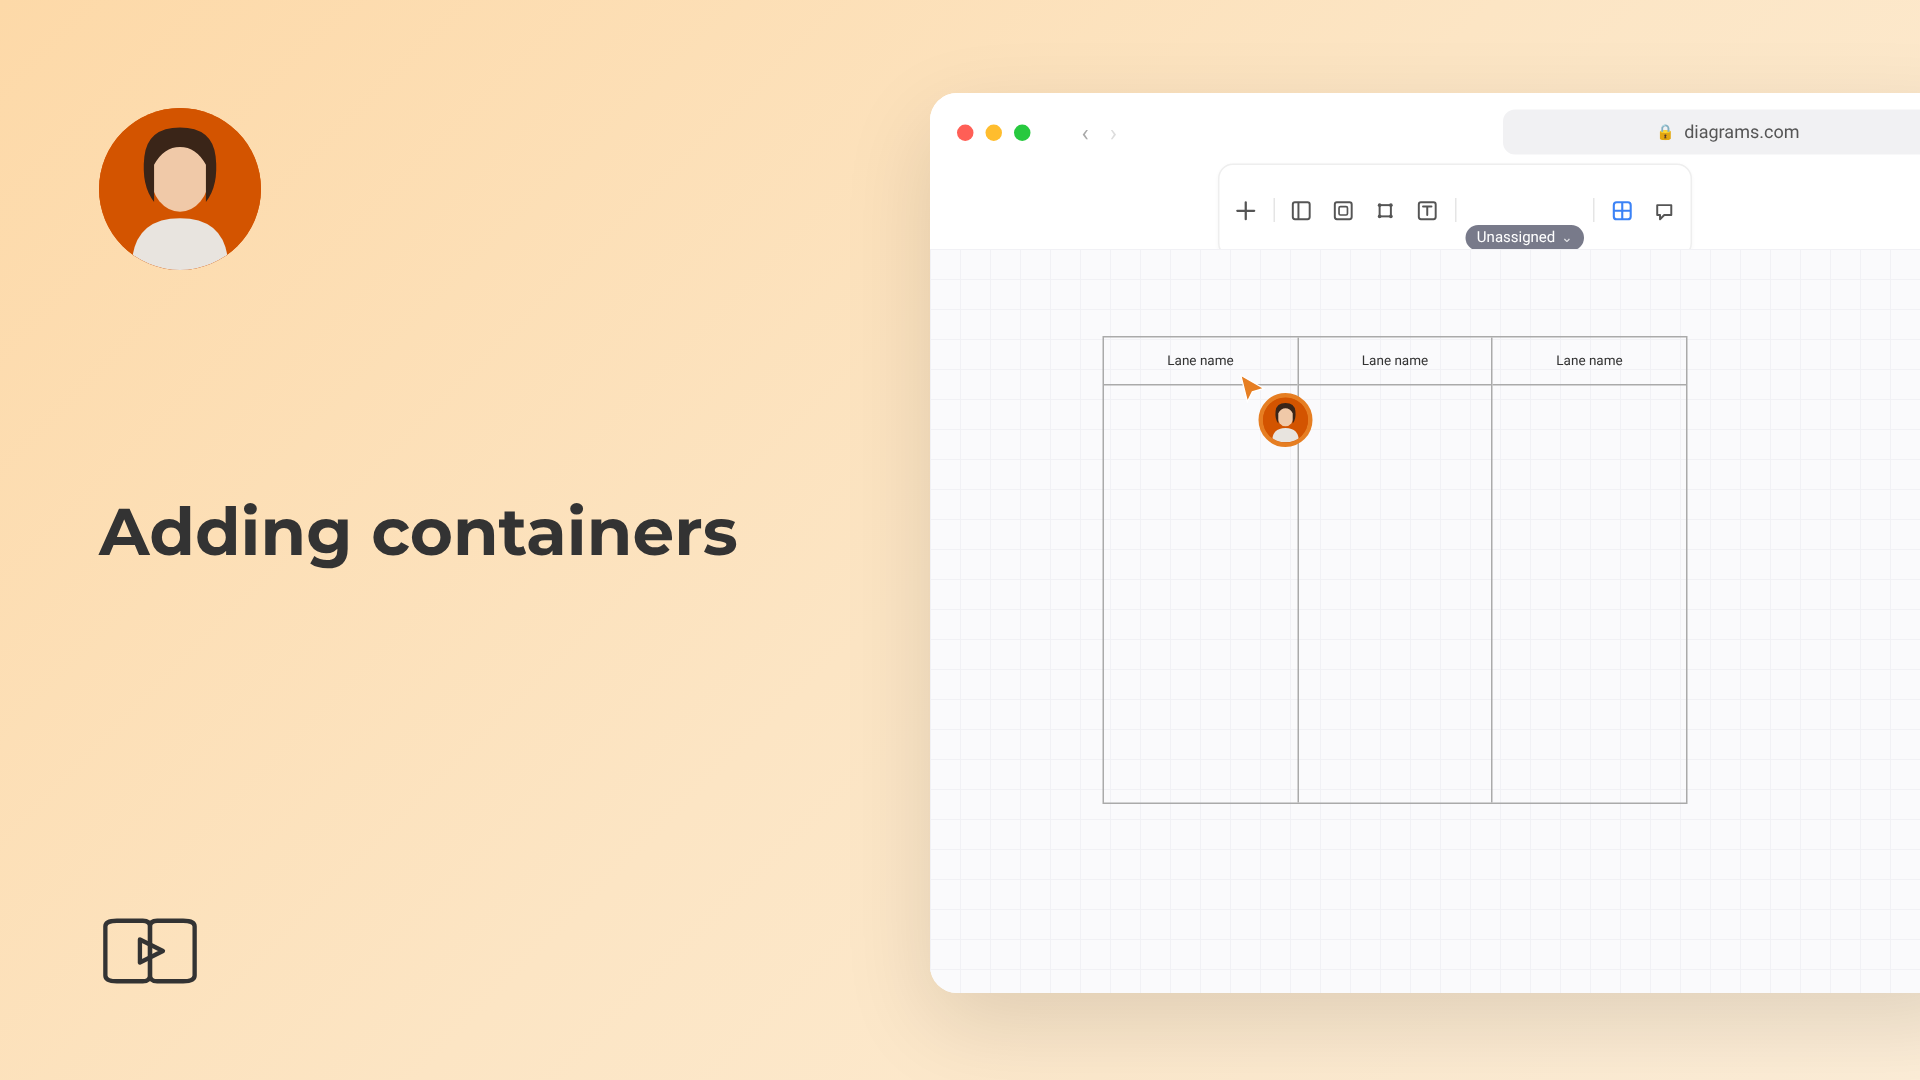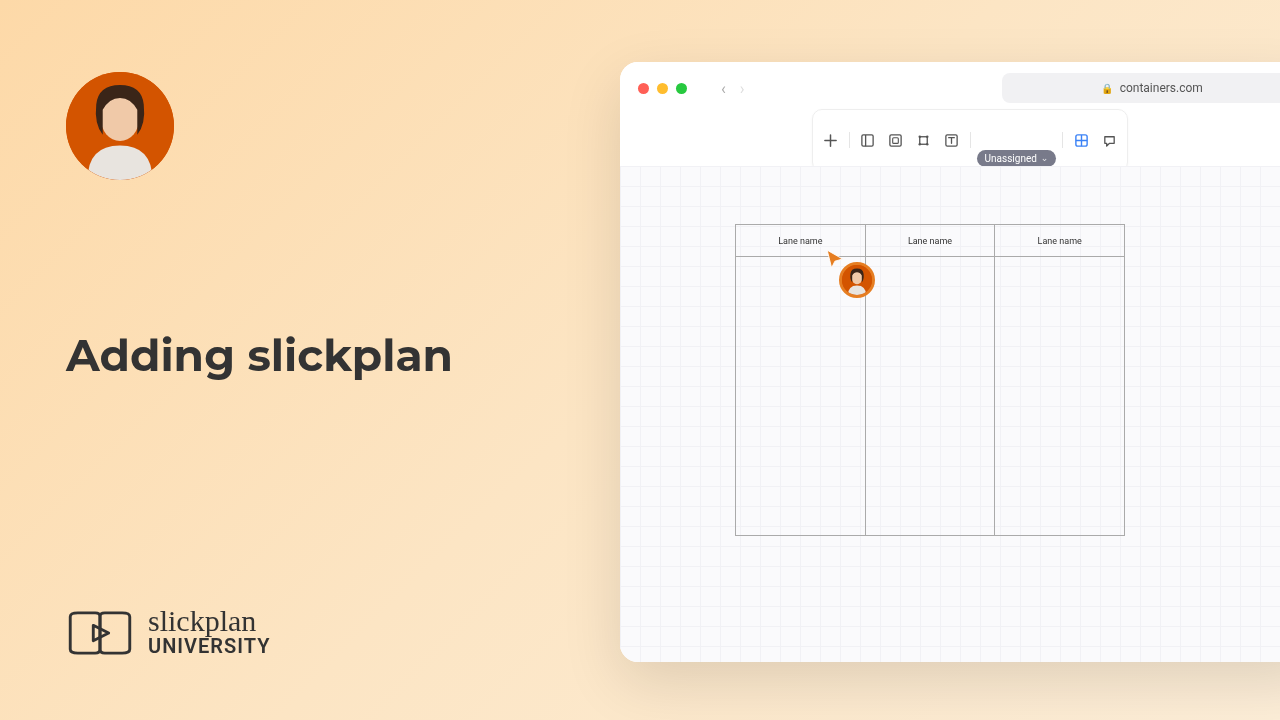"containers.com" span { text: containers.com -> diagrams.com }
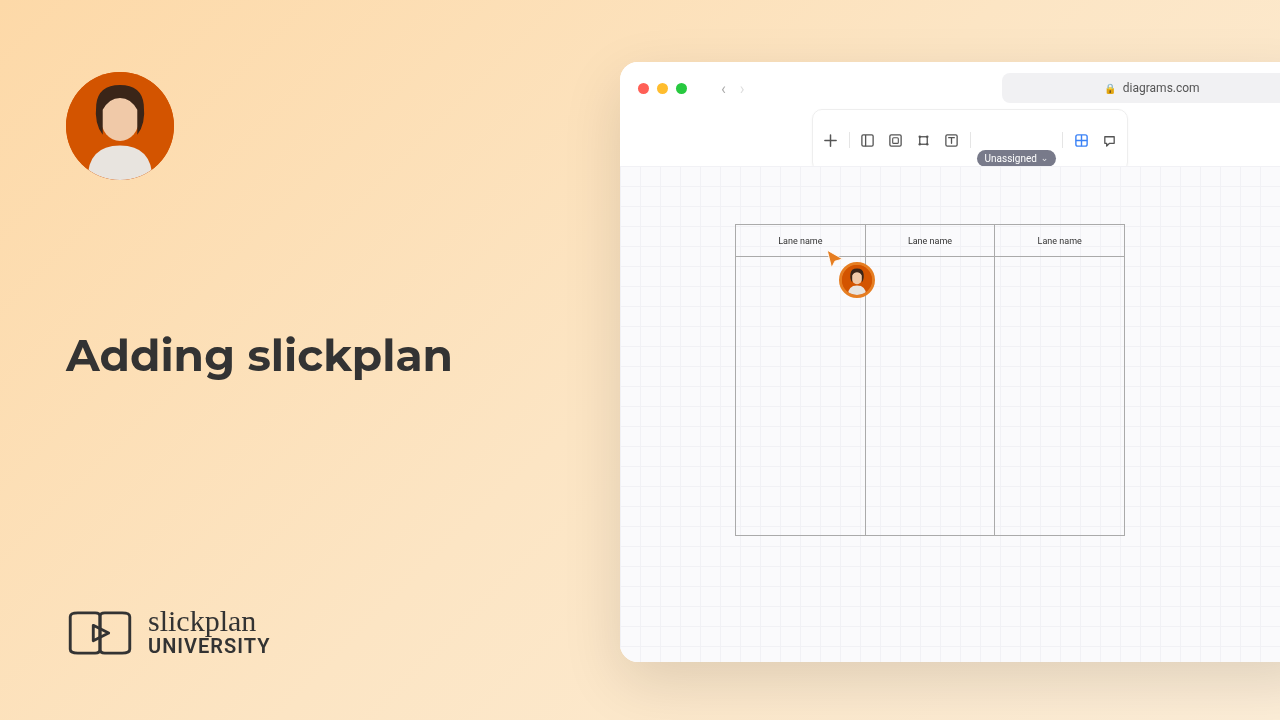"Adding slickplan" div { text: slickplan -> containers }
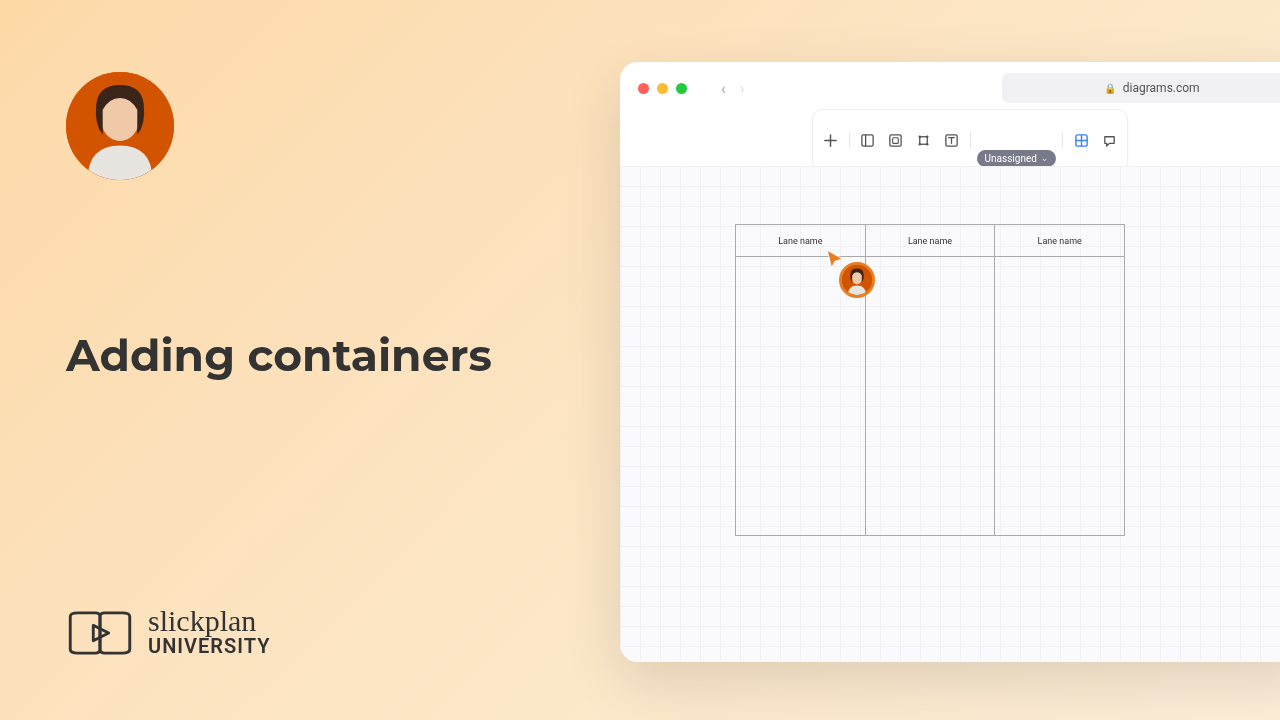"slickplan" div.brand-text { html: <div> <span>slickplan</span> <span>UNIVERSITY</span> </div> -> none }
